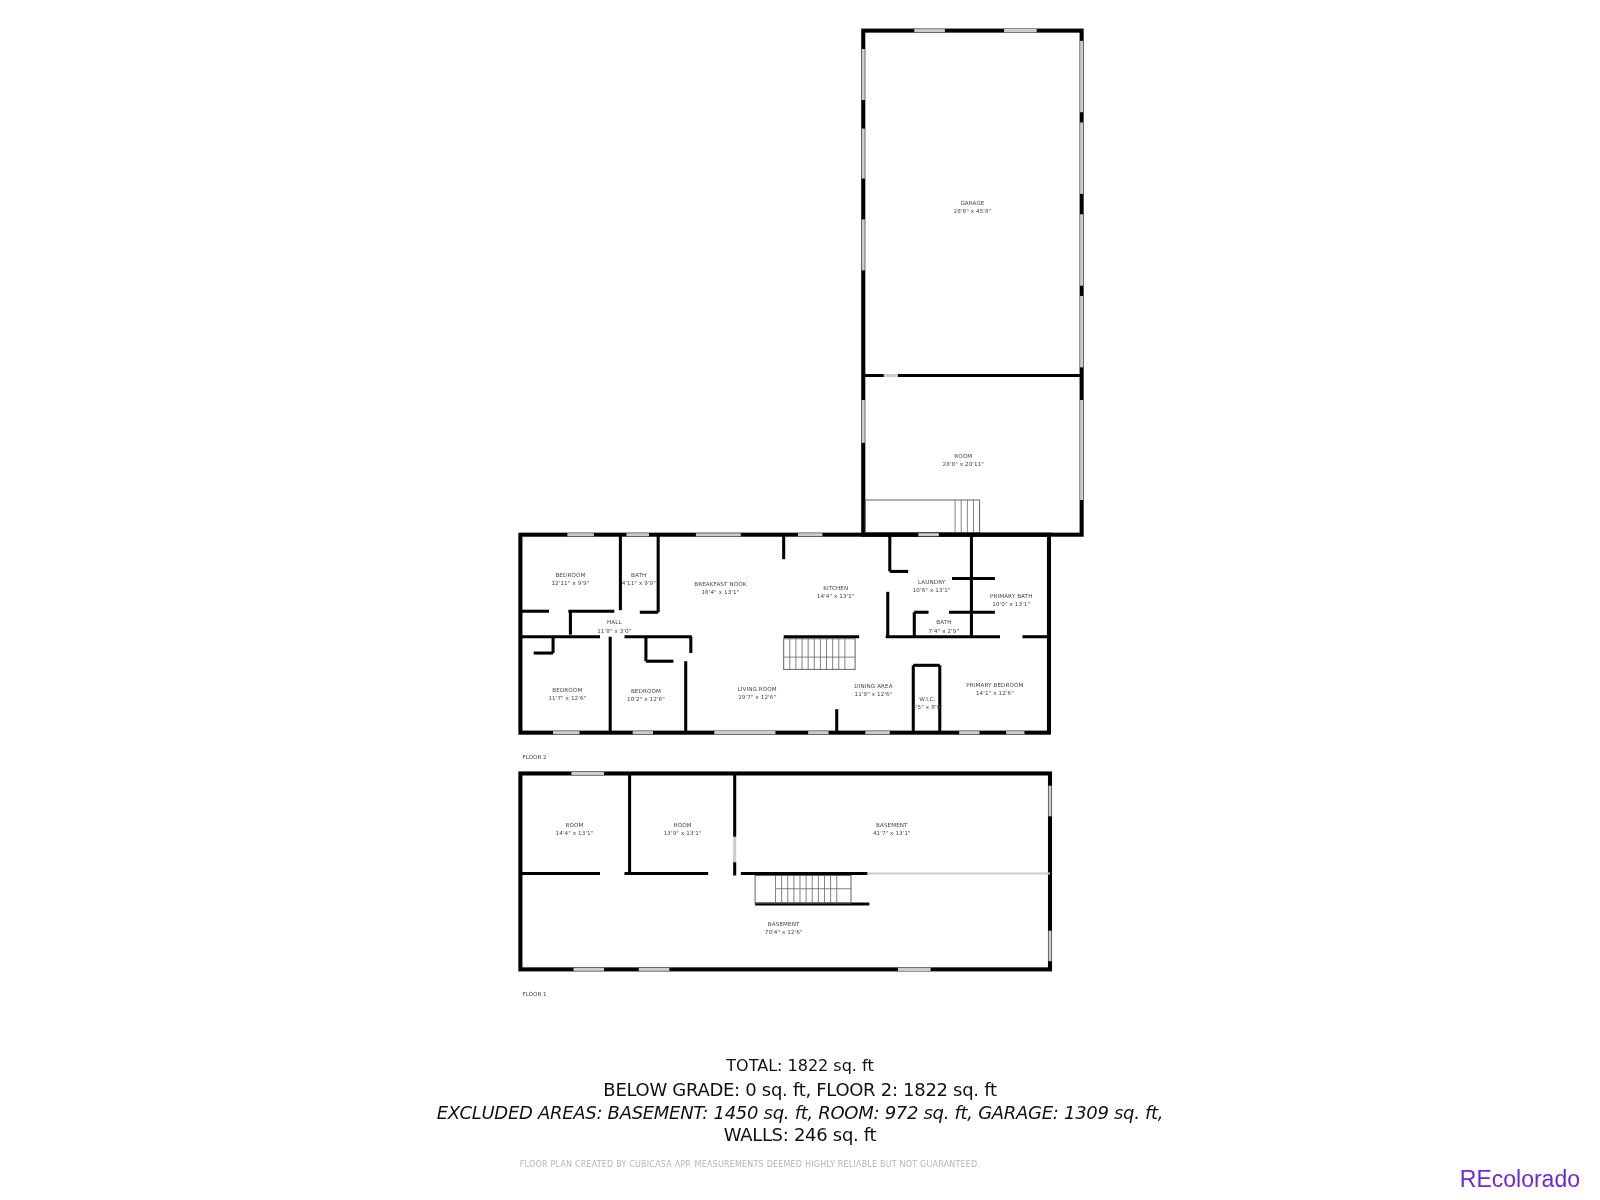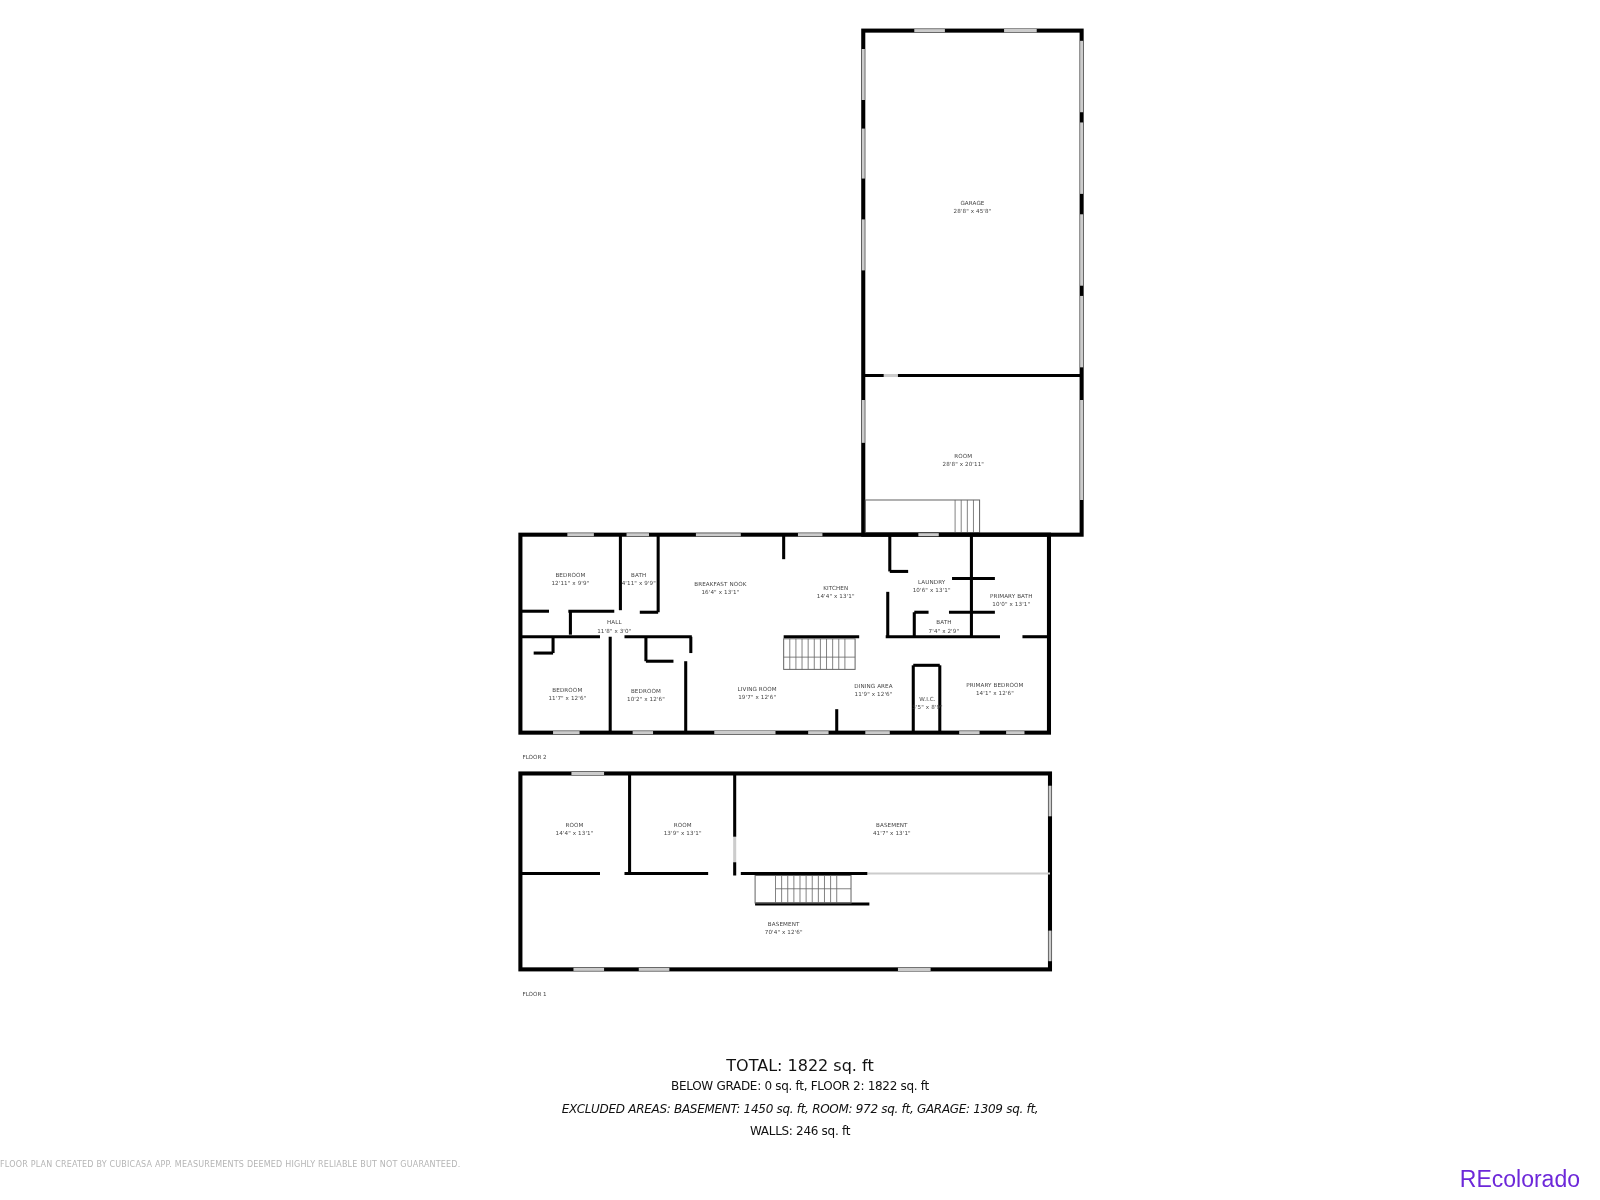"BELOW GRADE: 0 sq. ft," .s-line { font-size: 12px -> 18px }
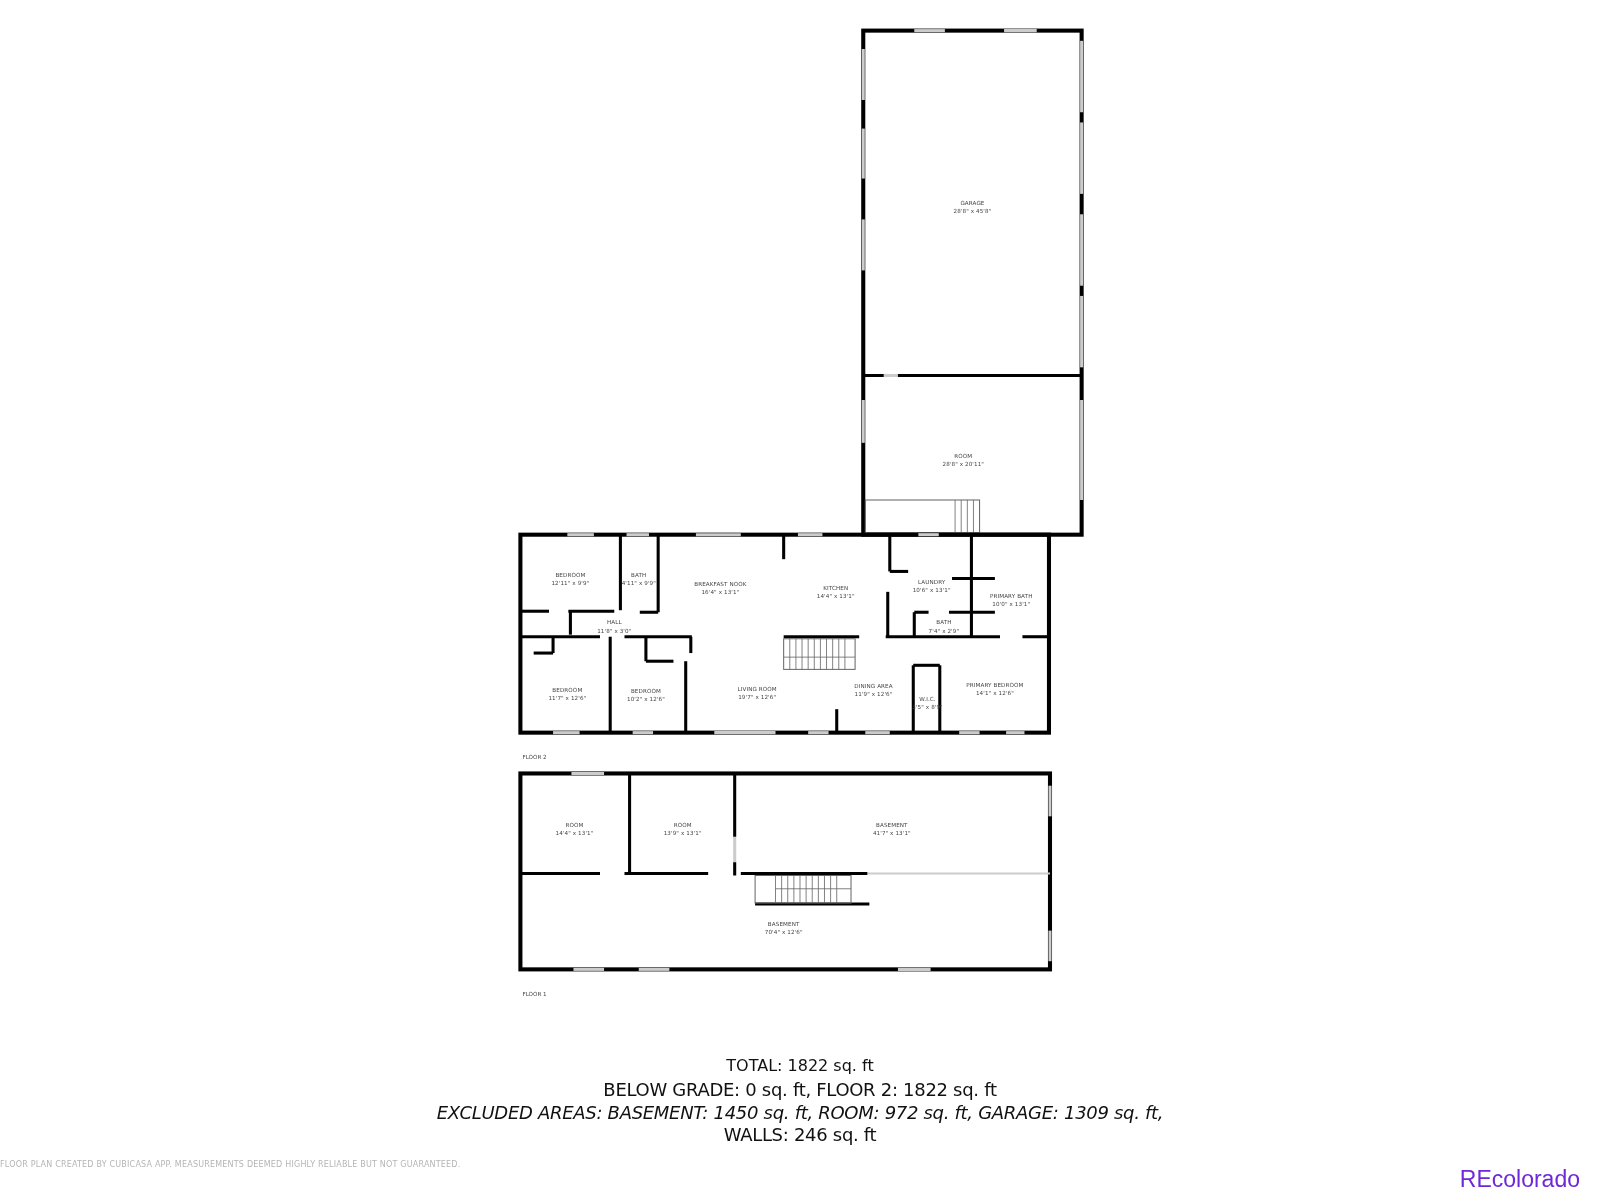"FLOOR PLAN CREATED BY CUBICASA" .disclaimer { text-align: none -> center }
